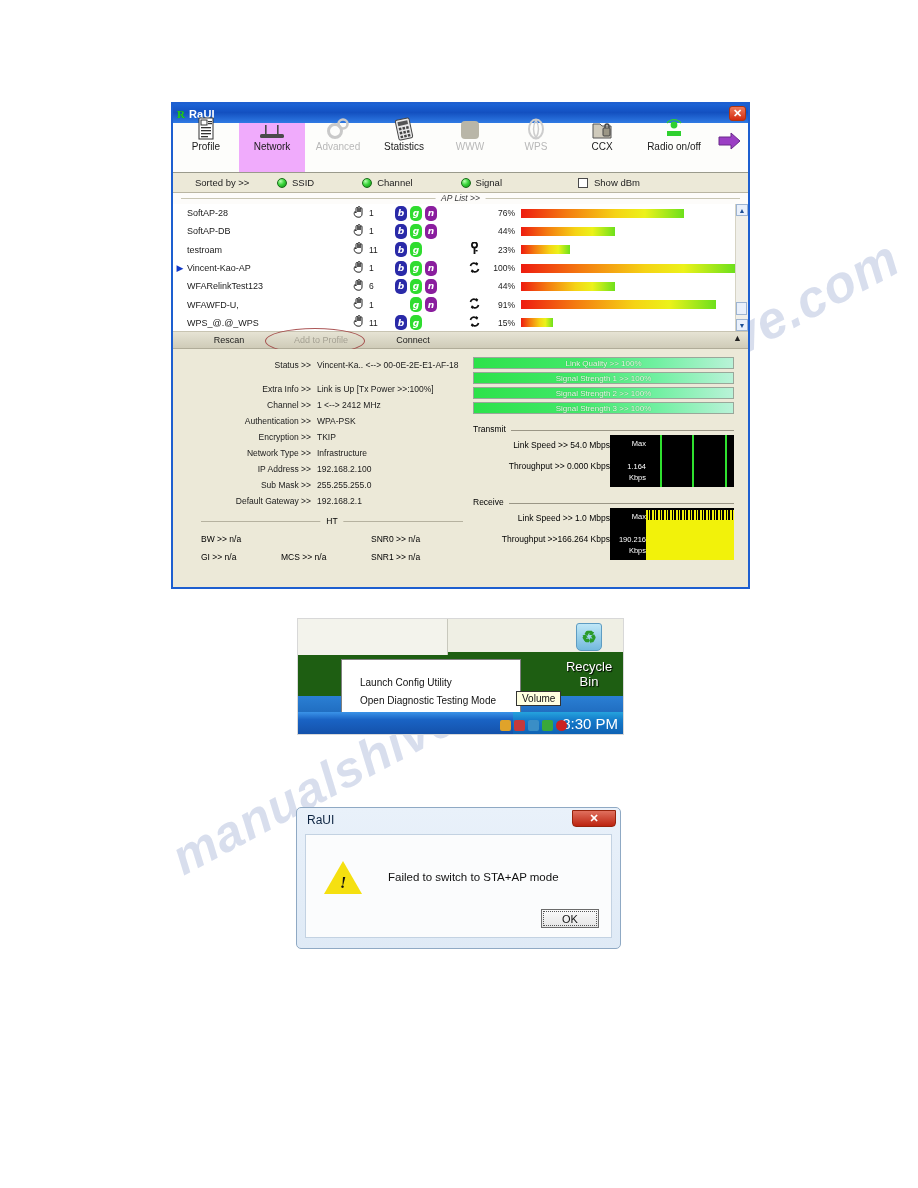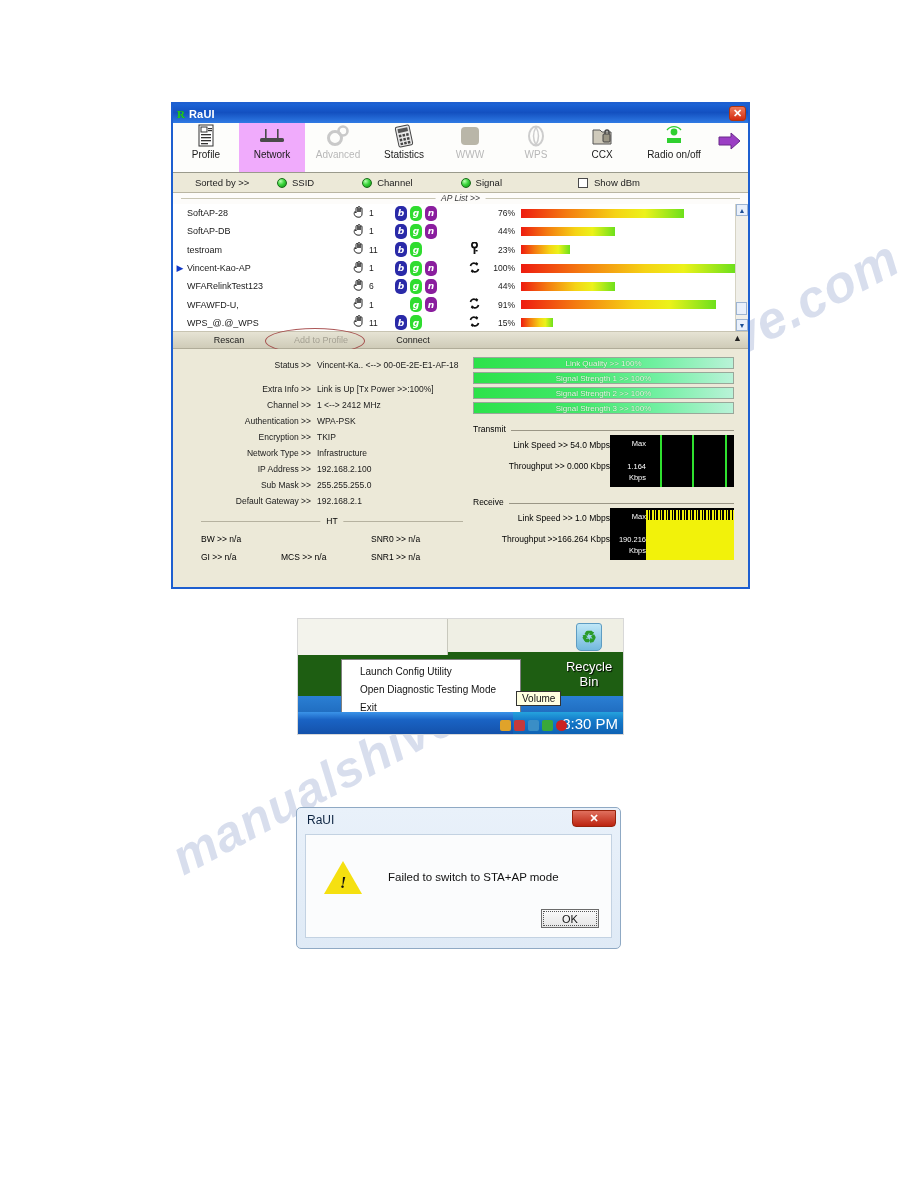"Profile" .tool { padding-bottom: 12px -> 20px }
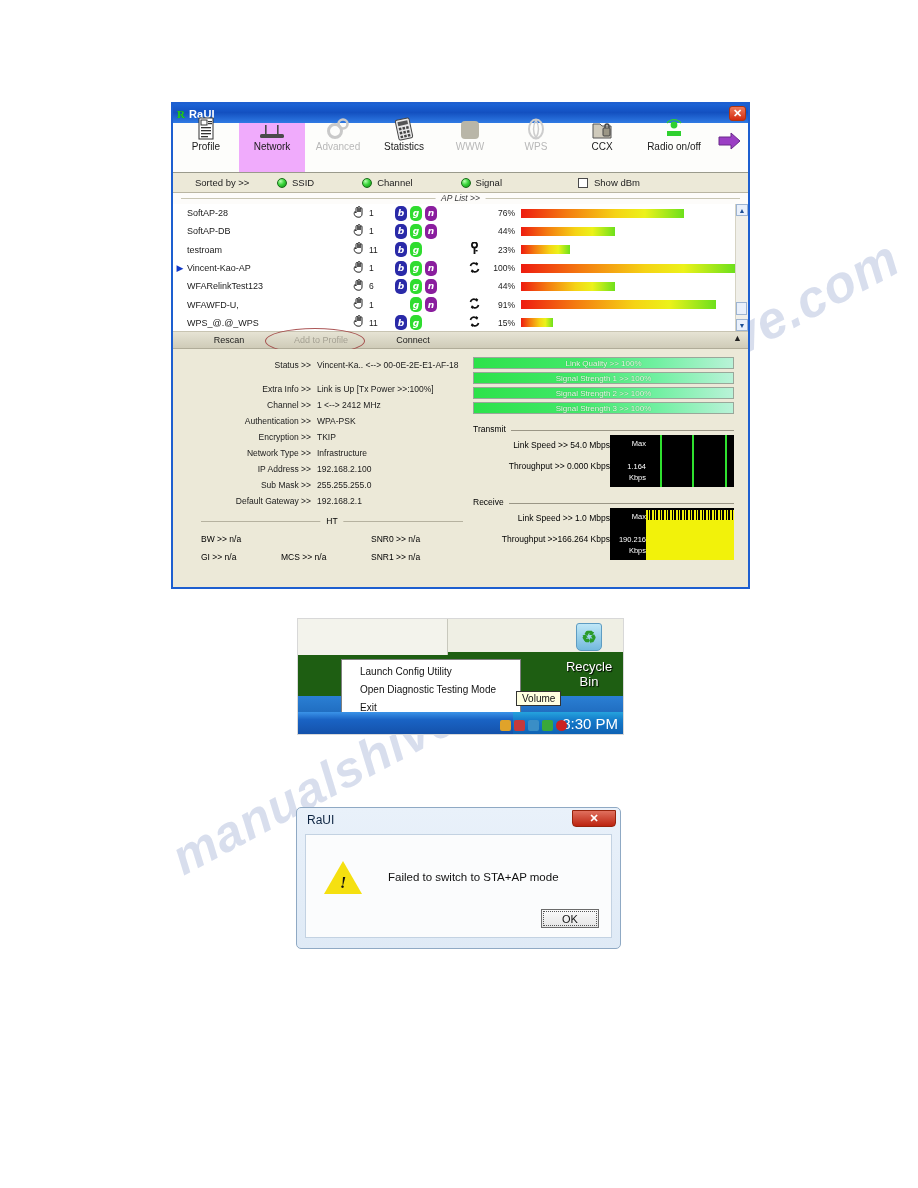"Launch Config Utility" .ctxmenu { padding: 3px 0 -> 14px 0 }
